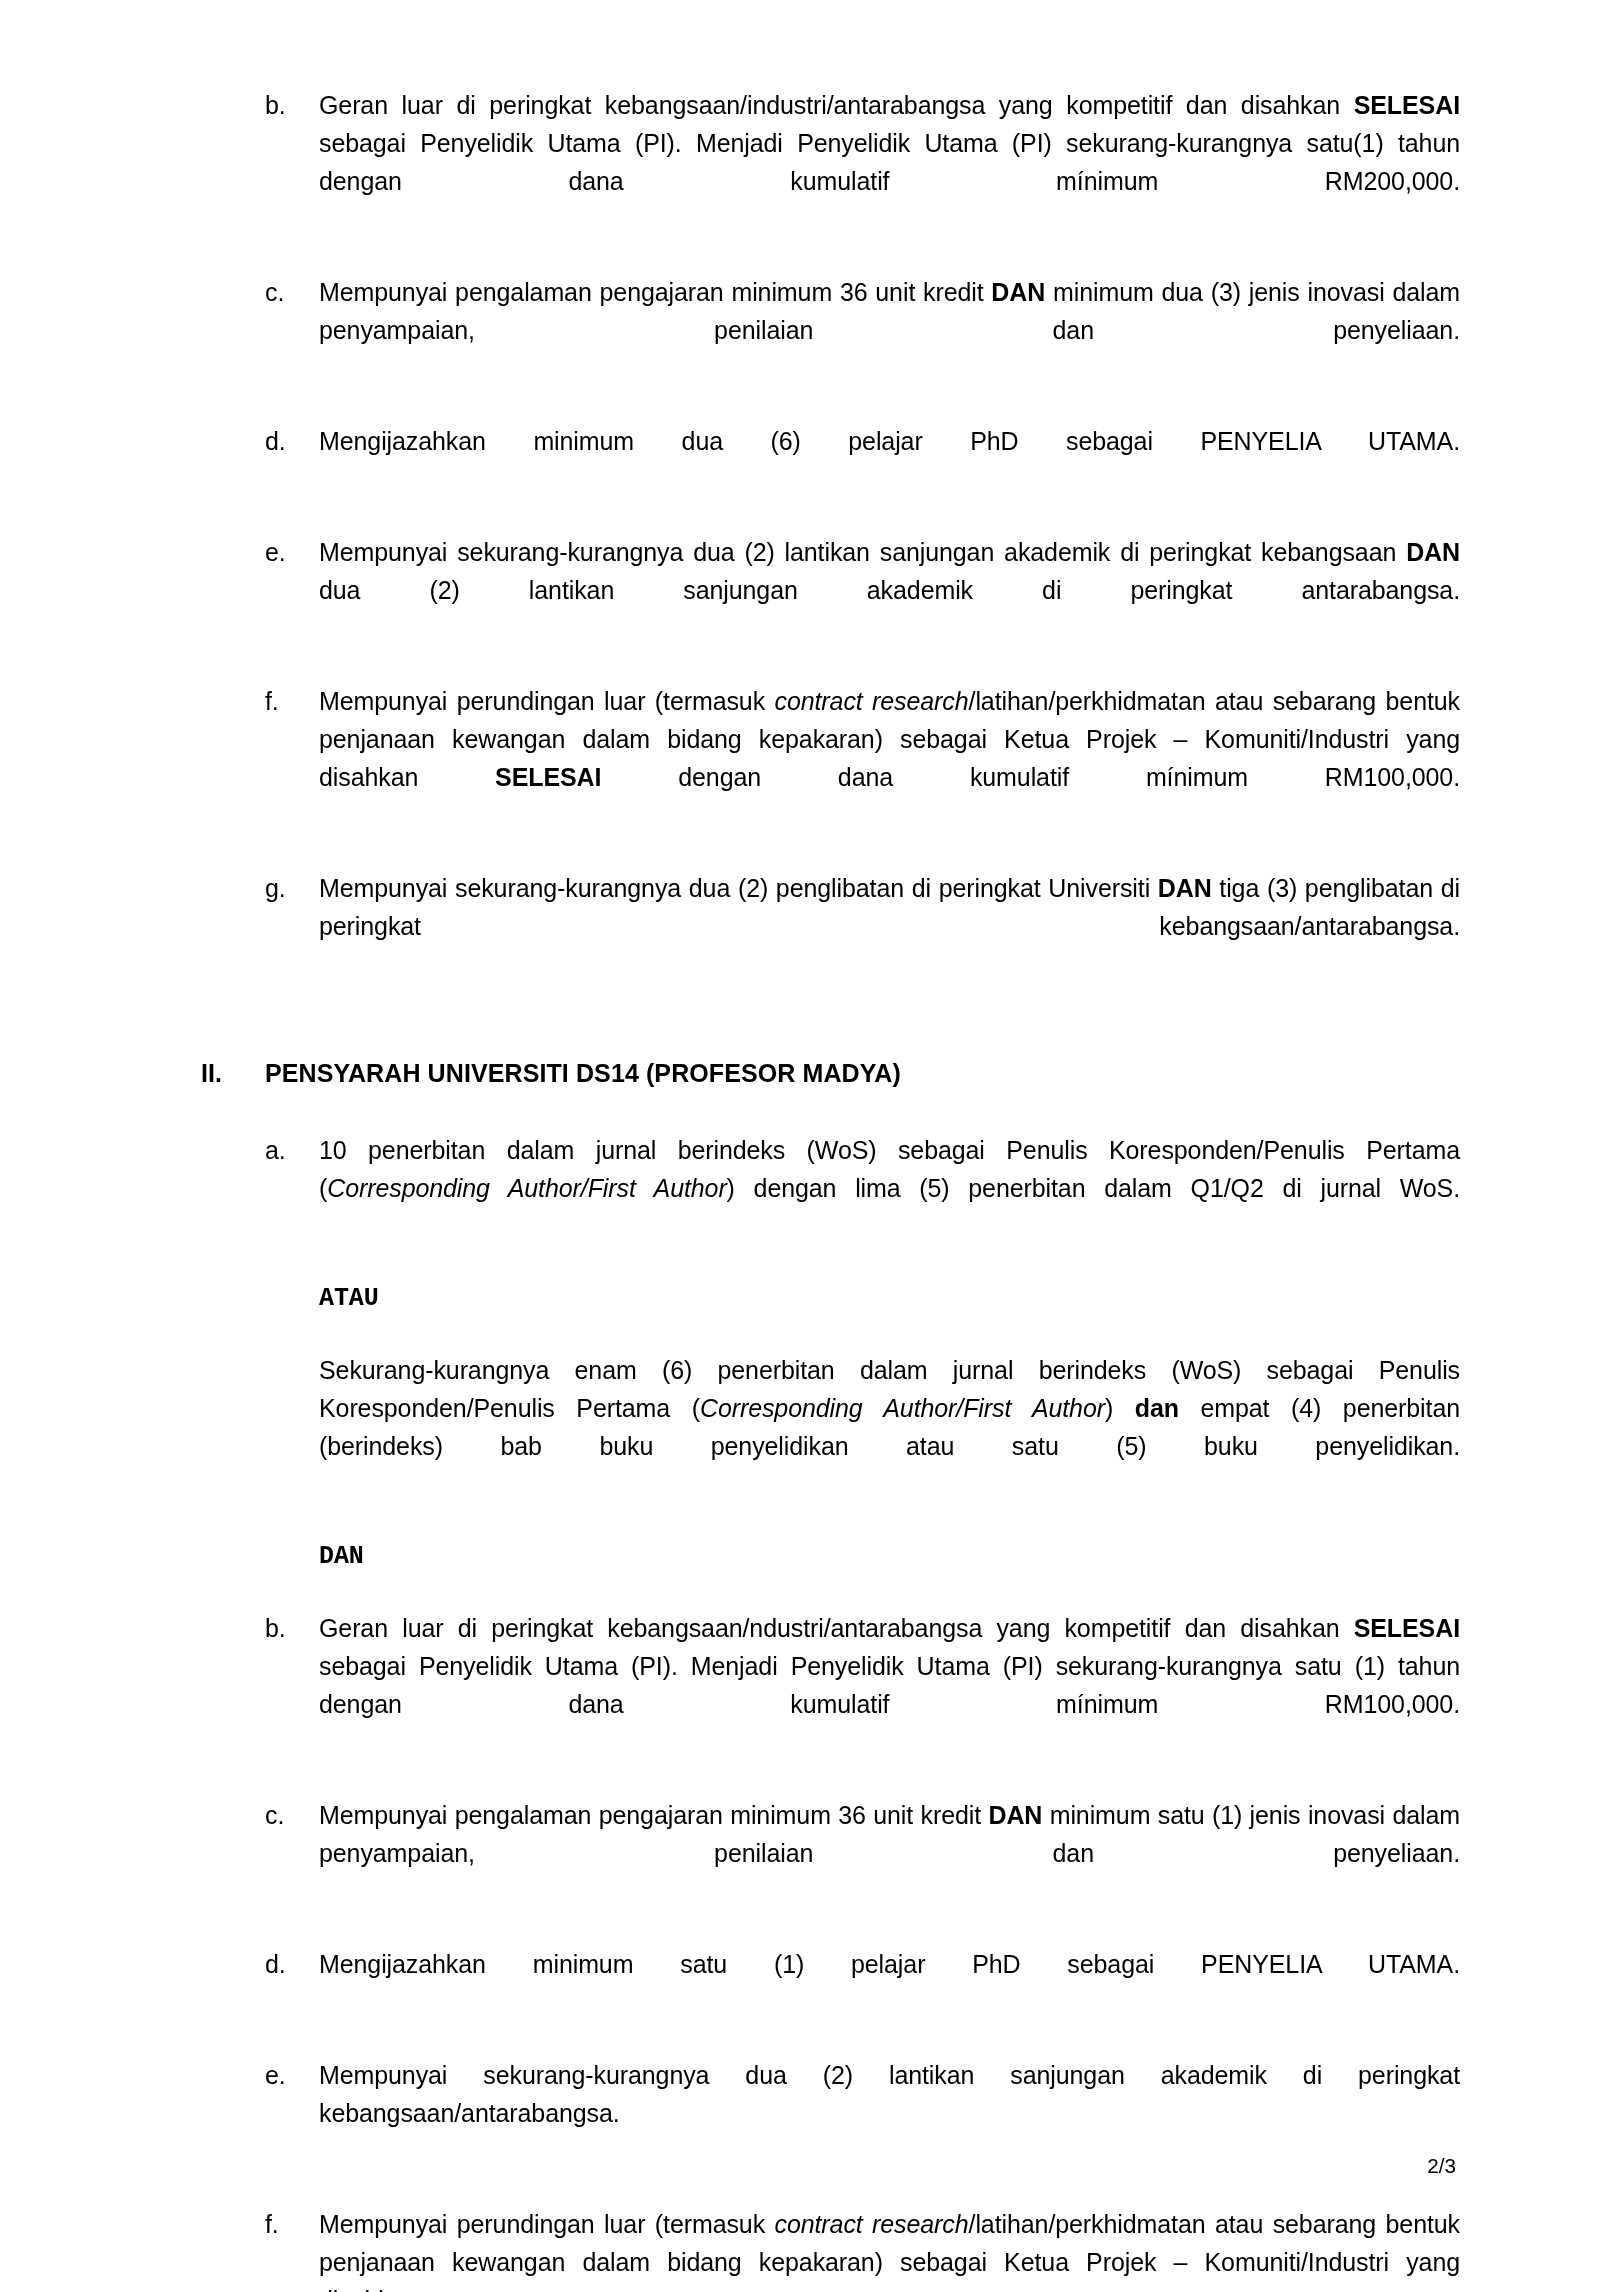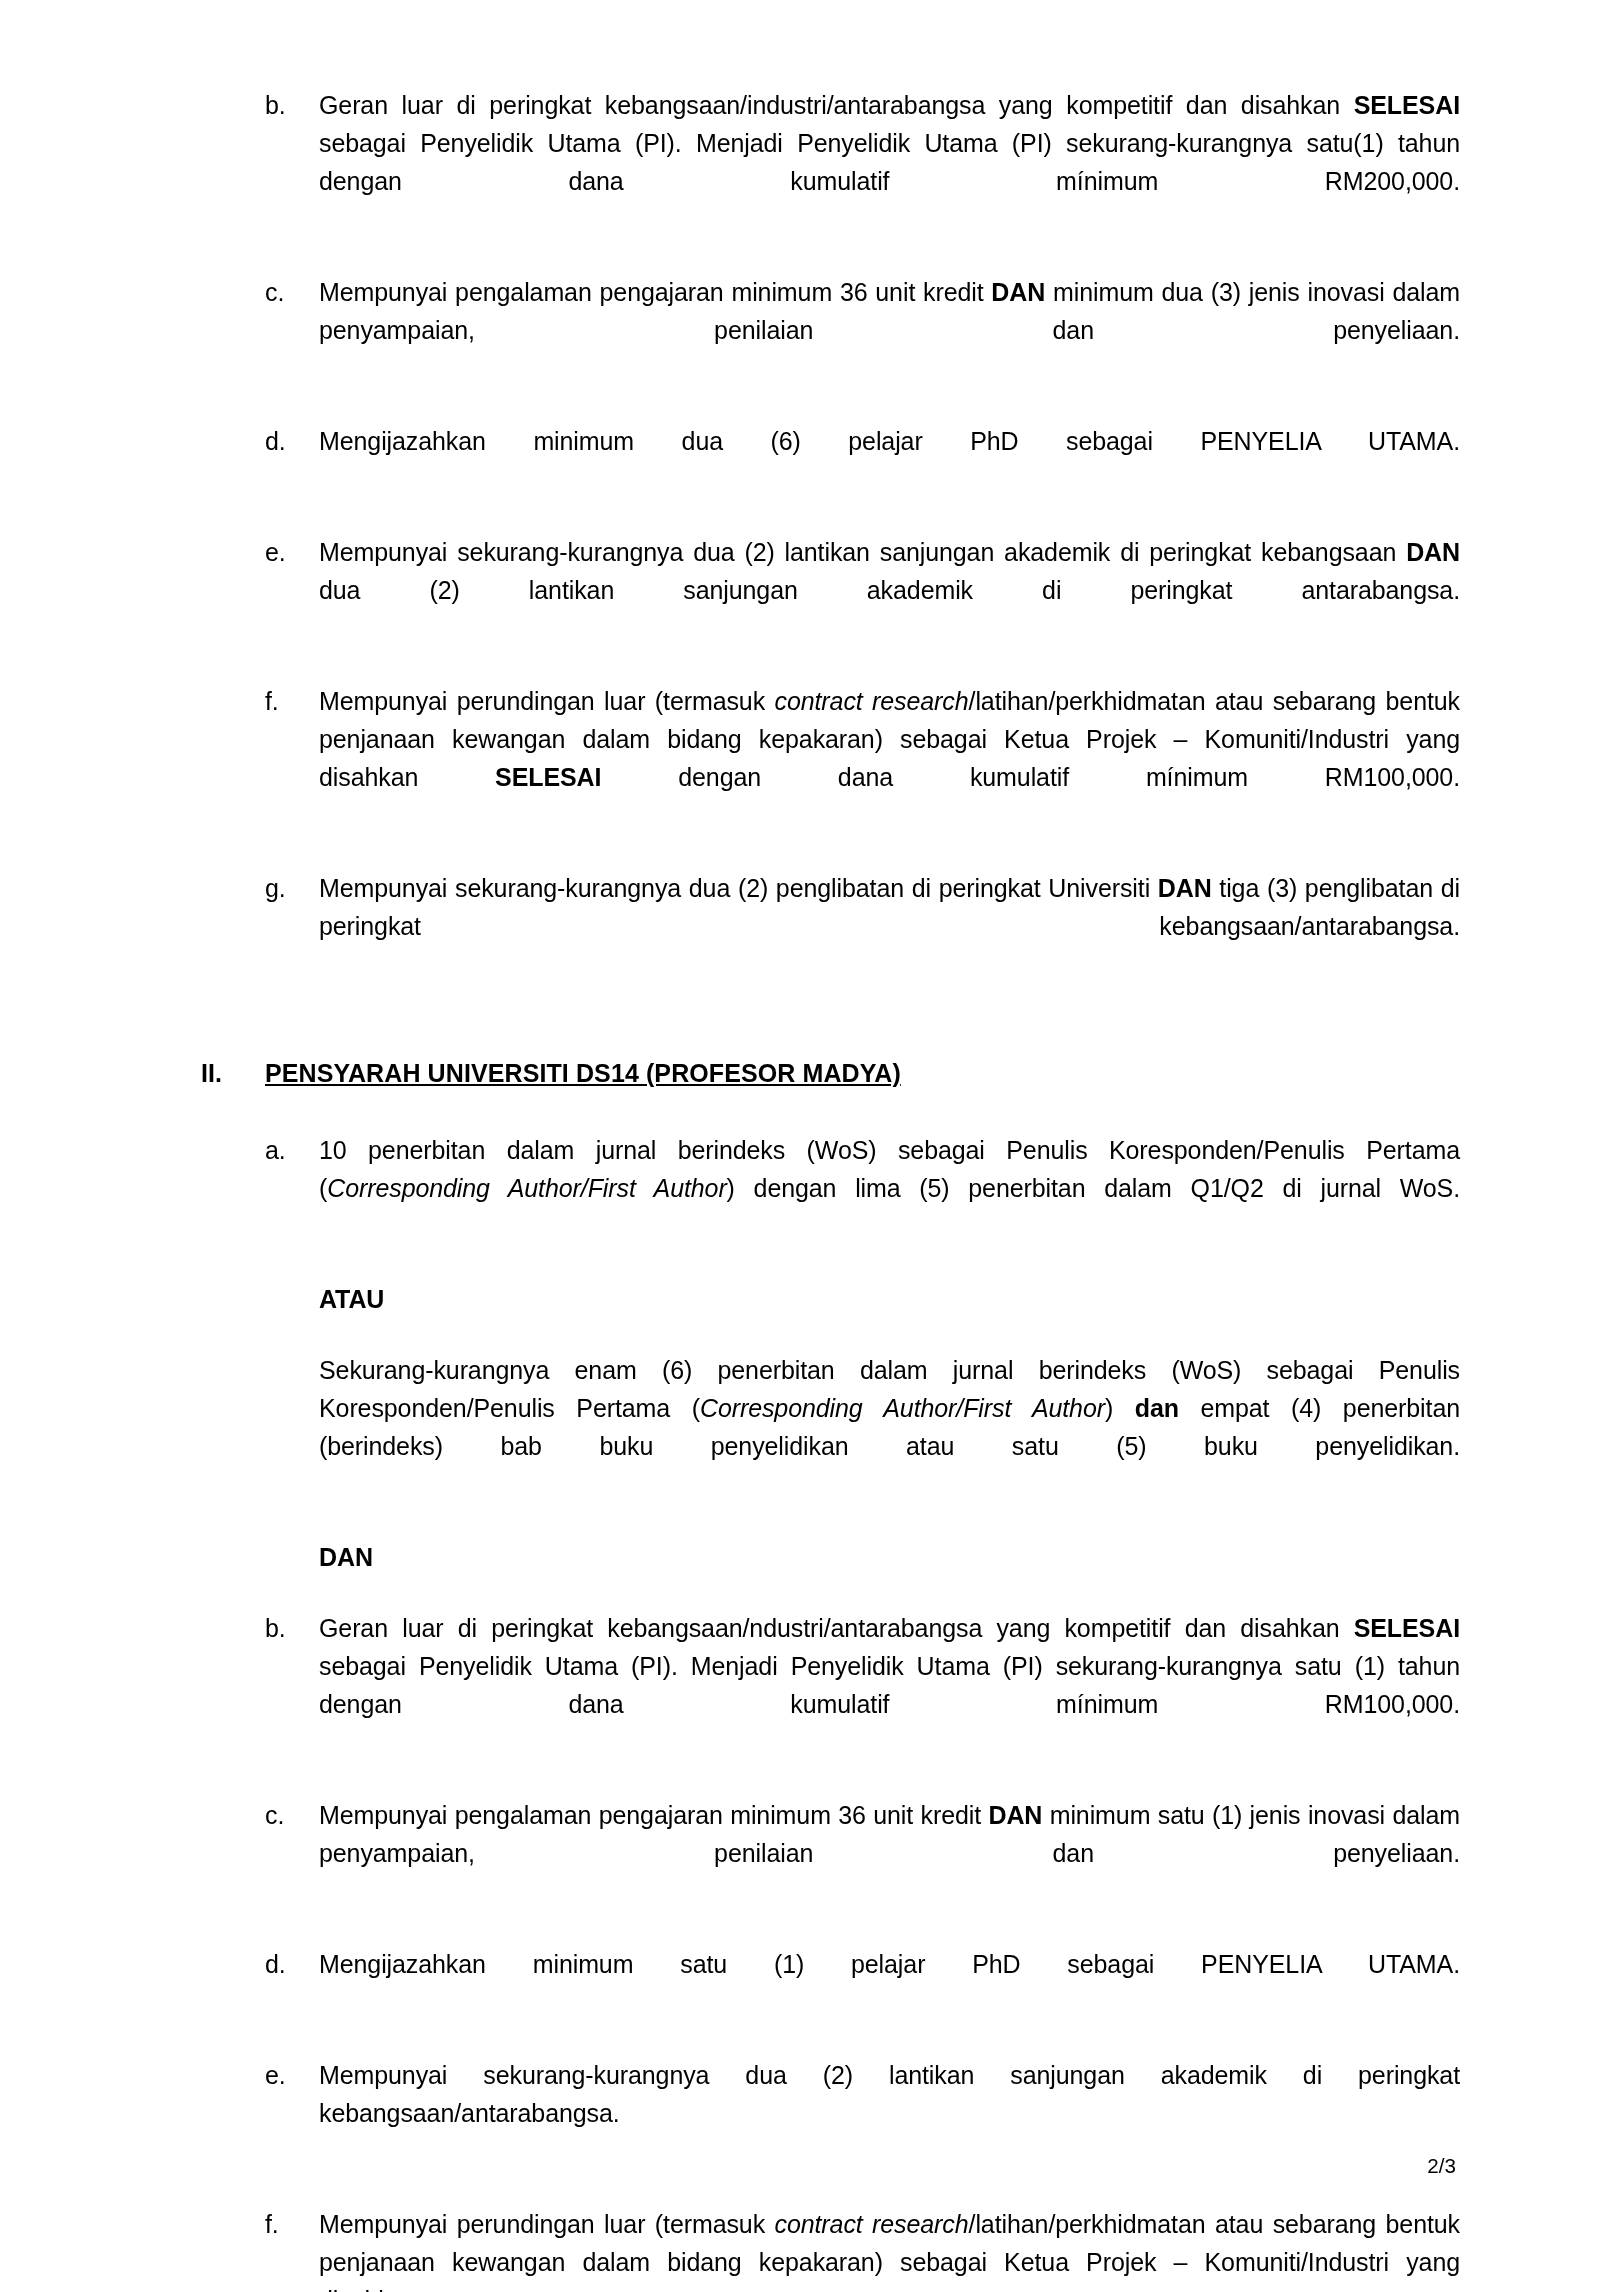"II. PENSYARAH UNIVERSITI DS14 (PROFESOR" .section-heading { text-decoration: underline -> none }
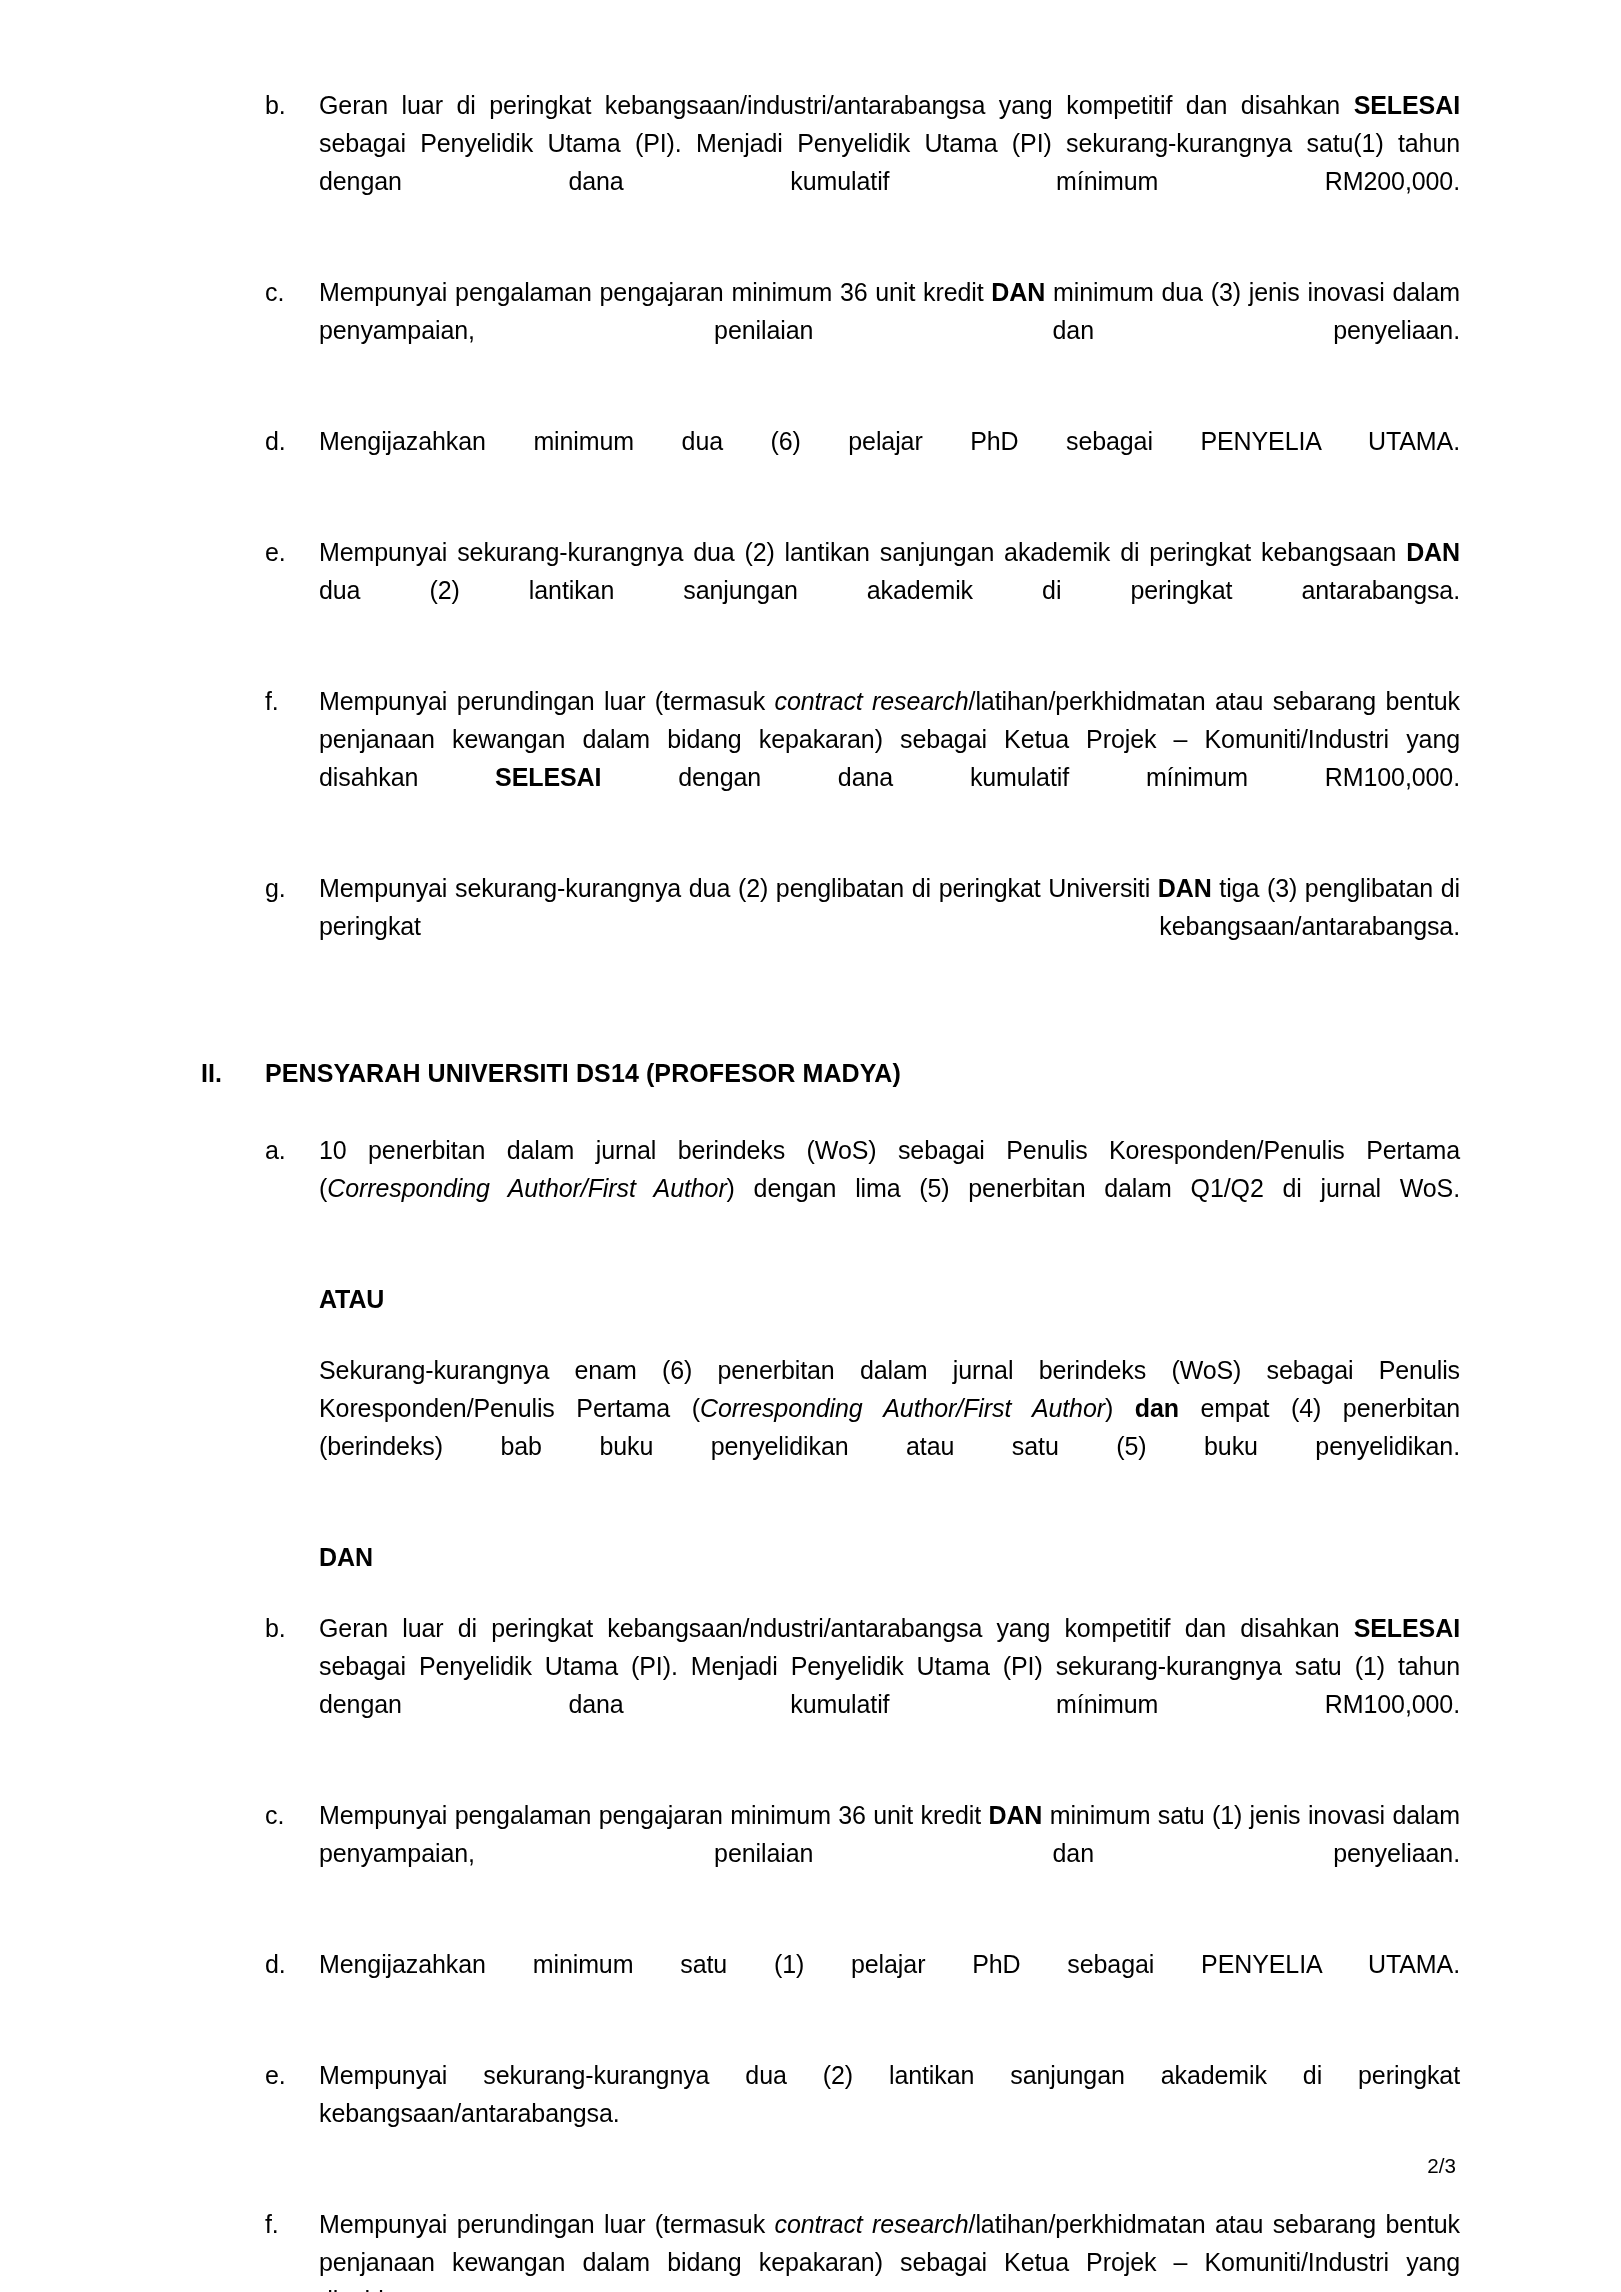"ATAU" .sub-block.kw { font-family: none -> Liberation Mono, monospace }
